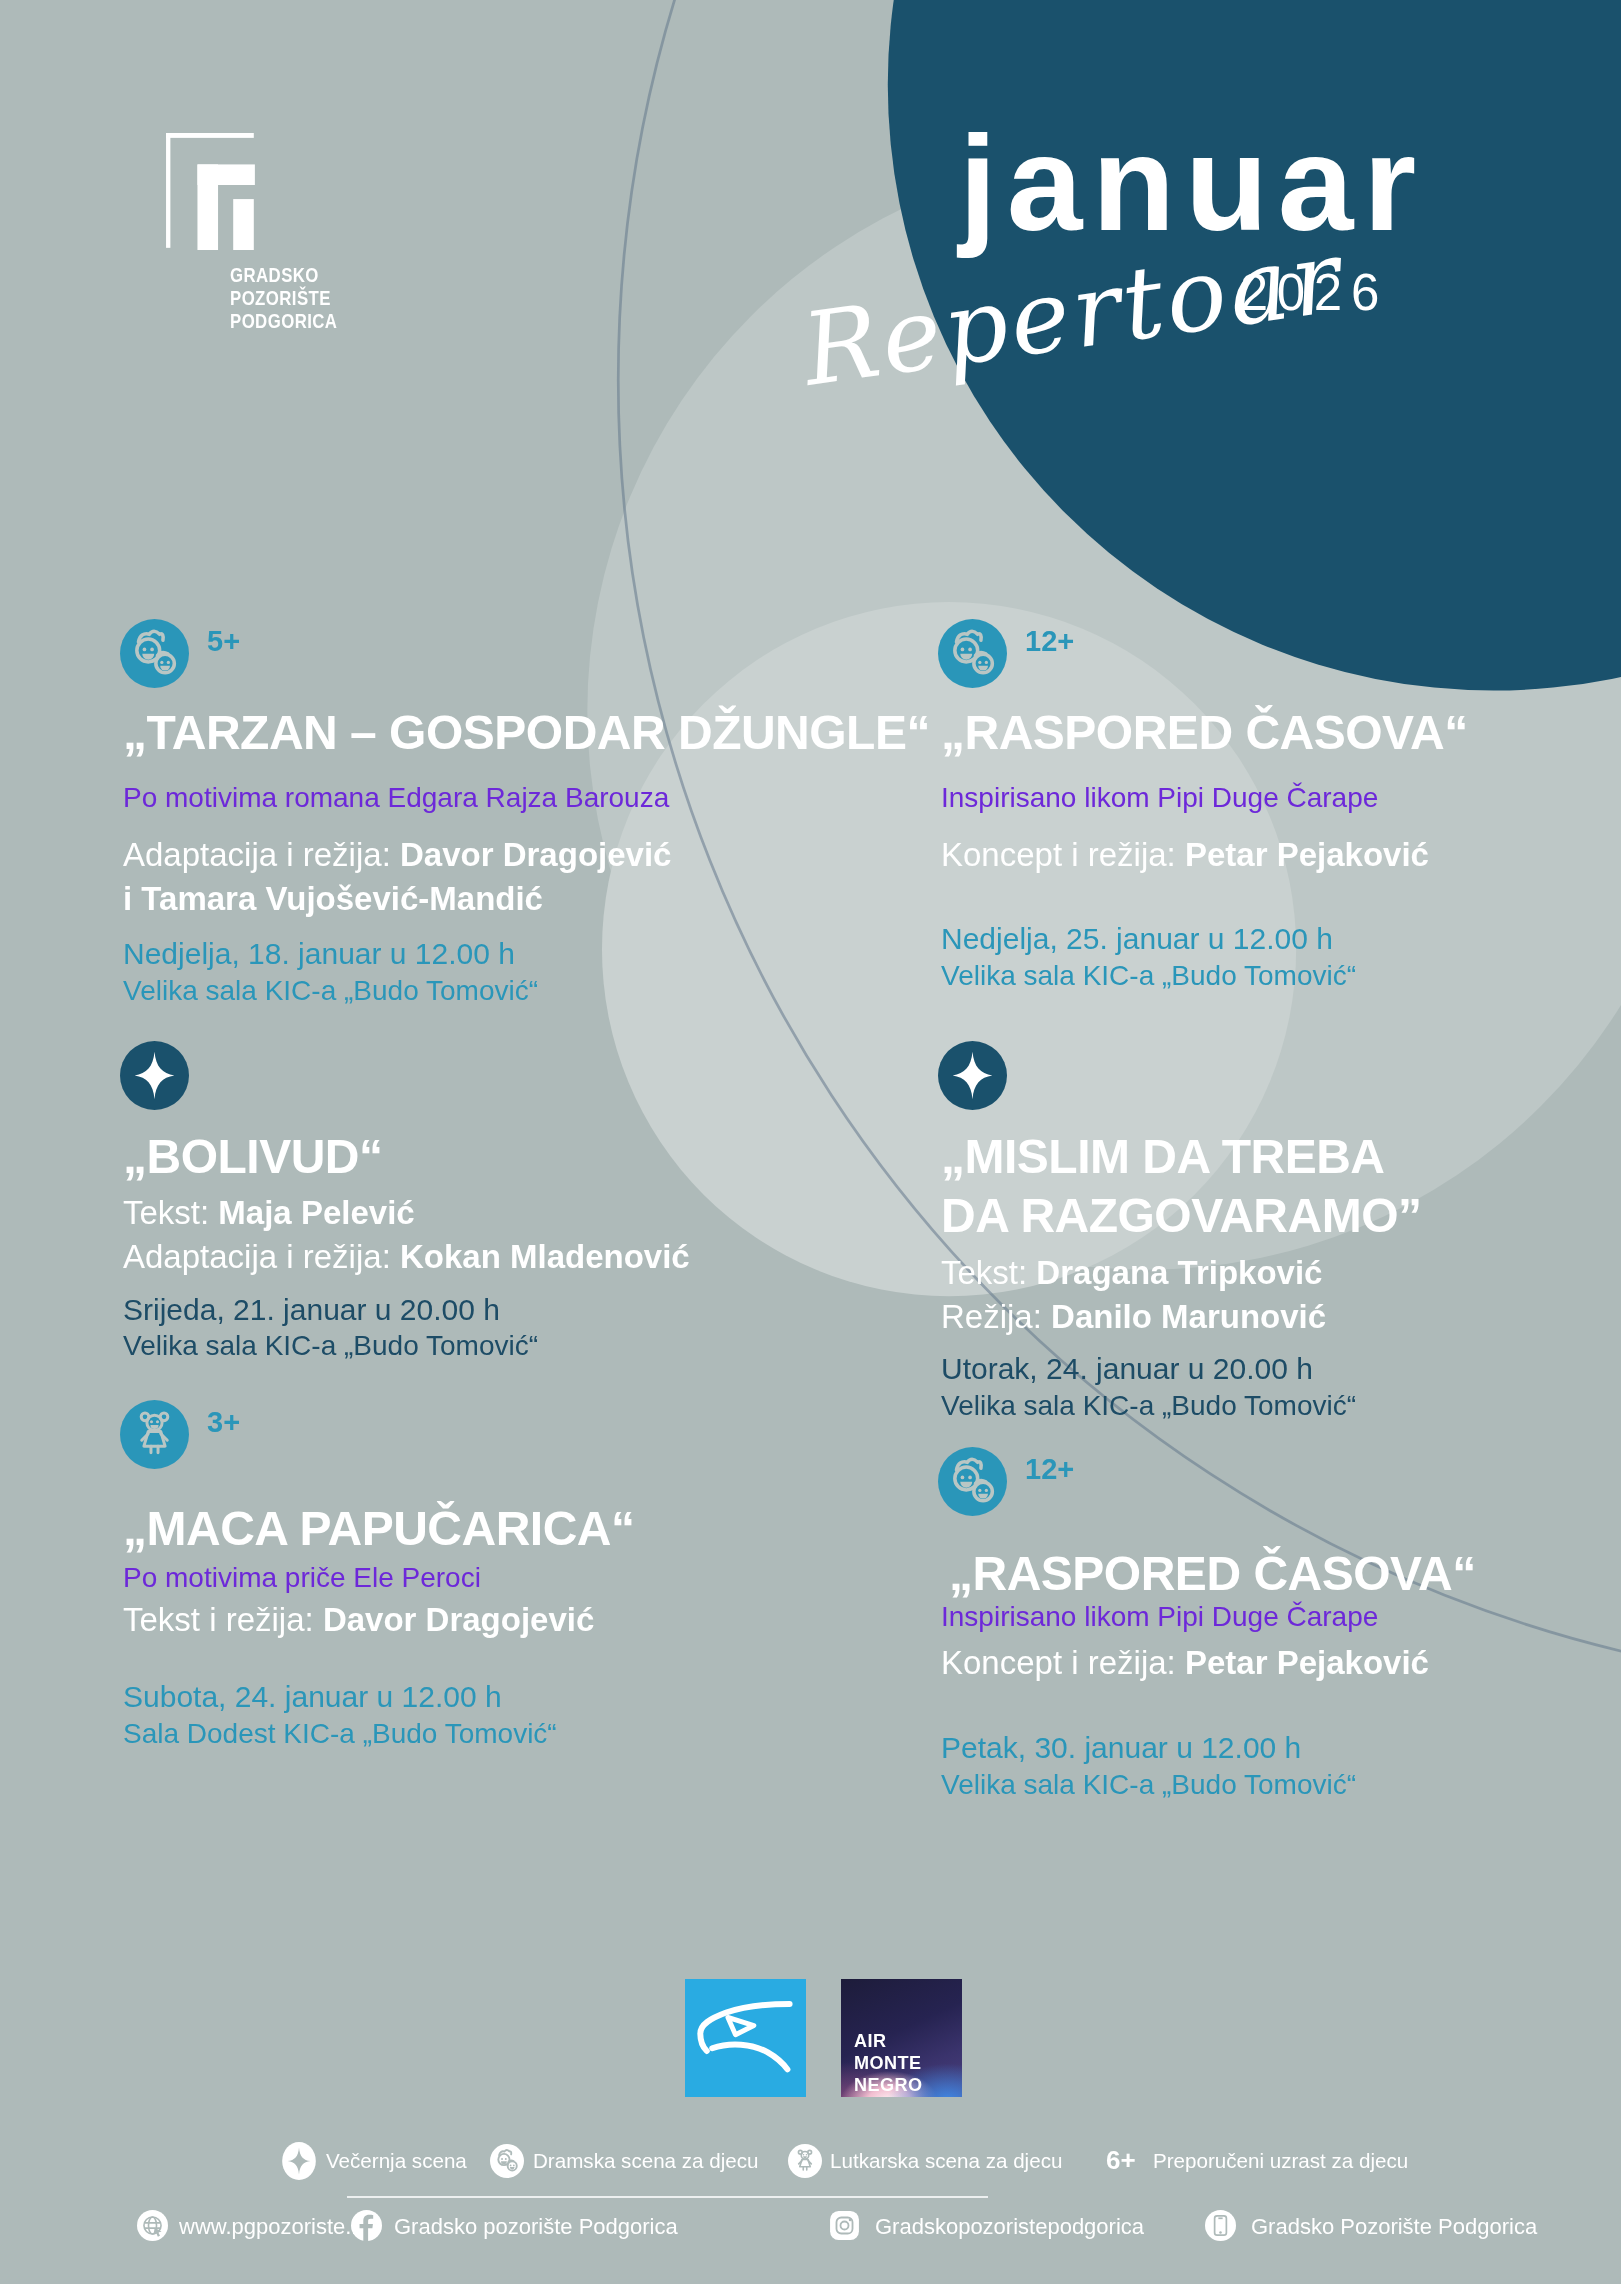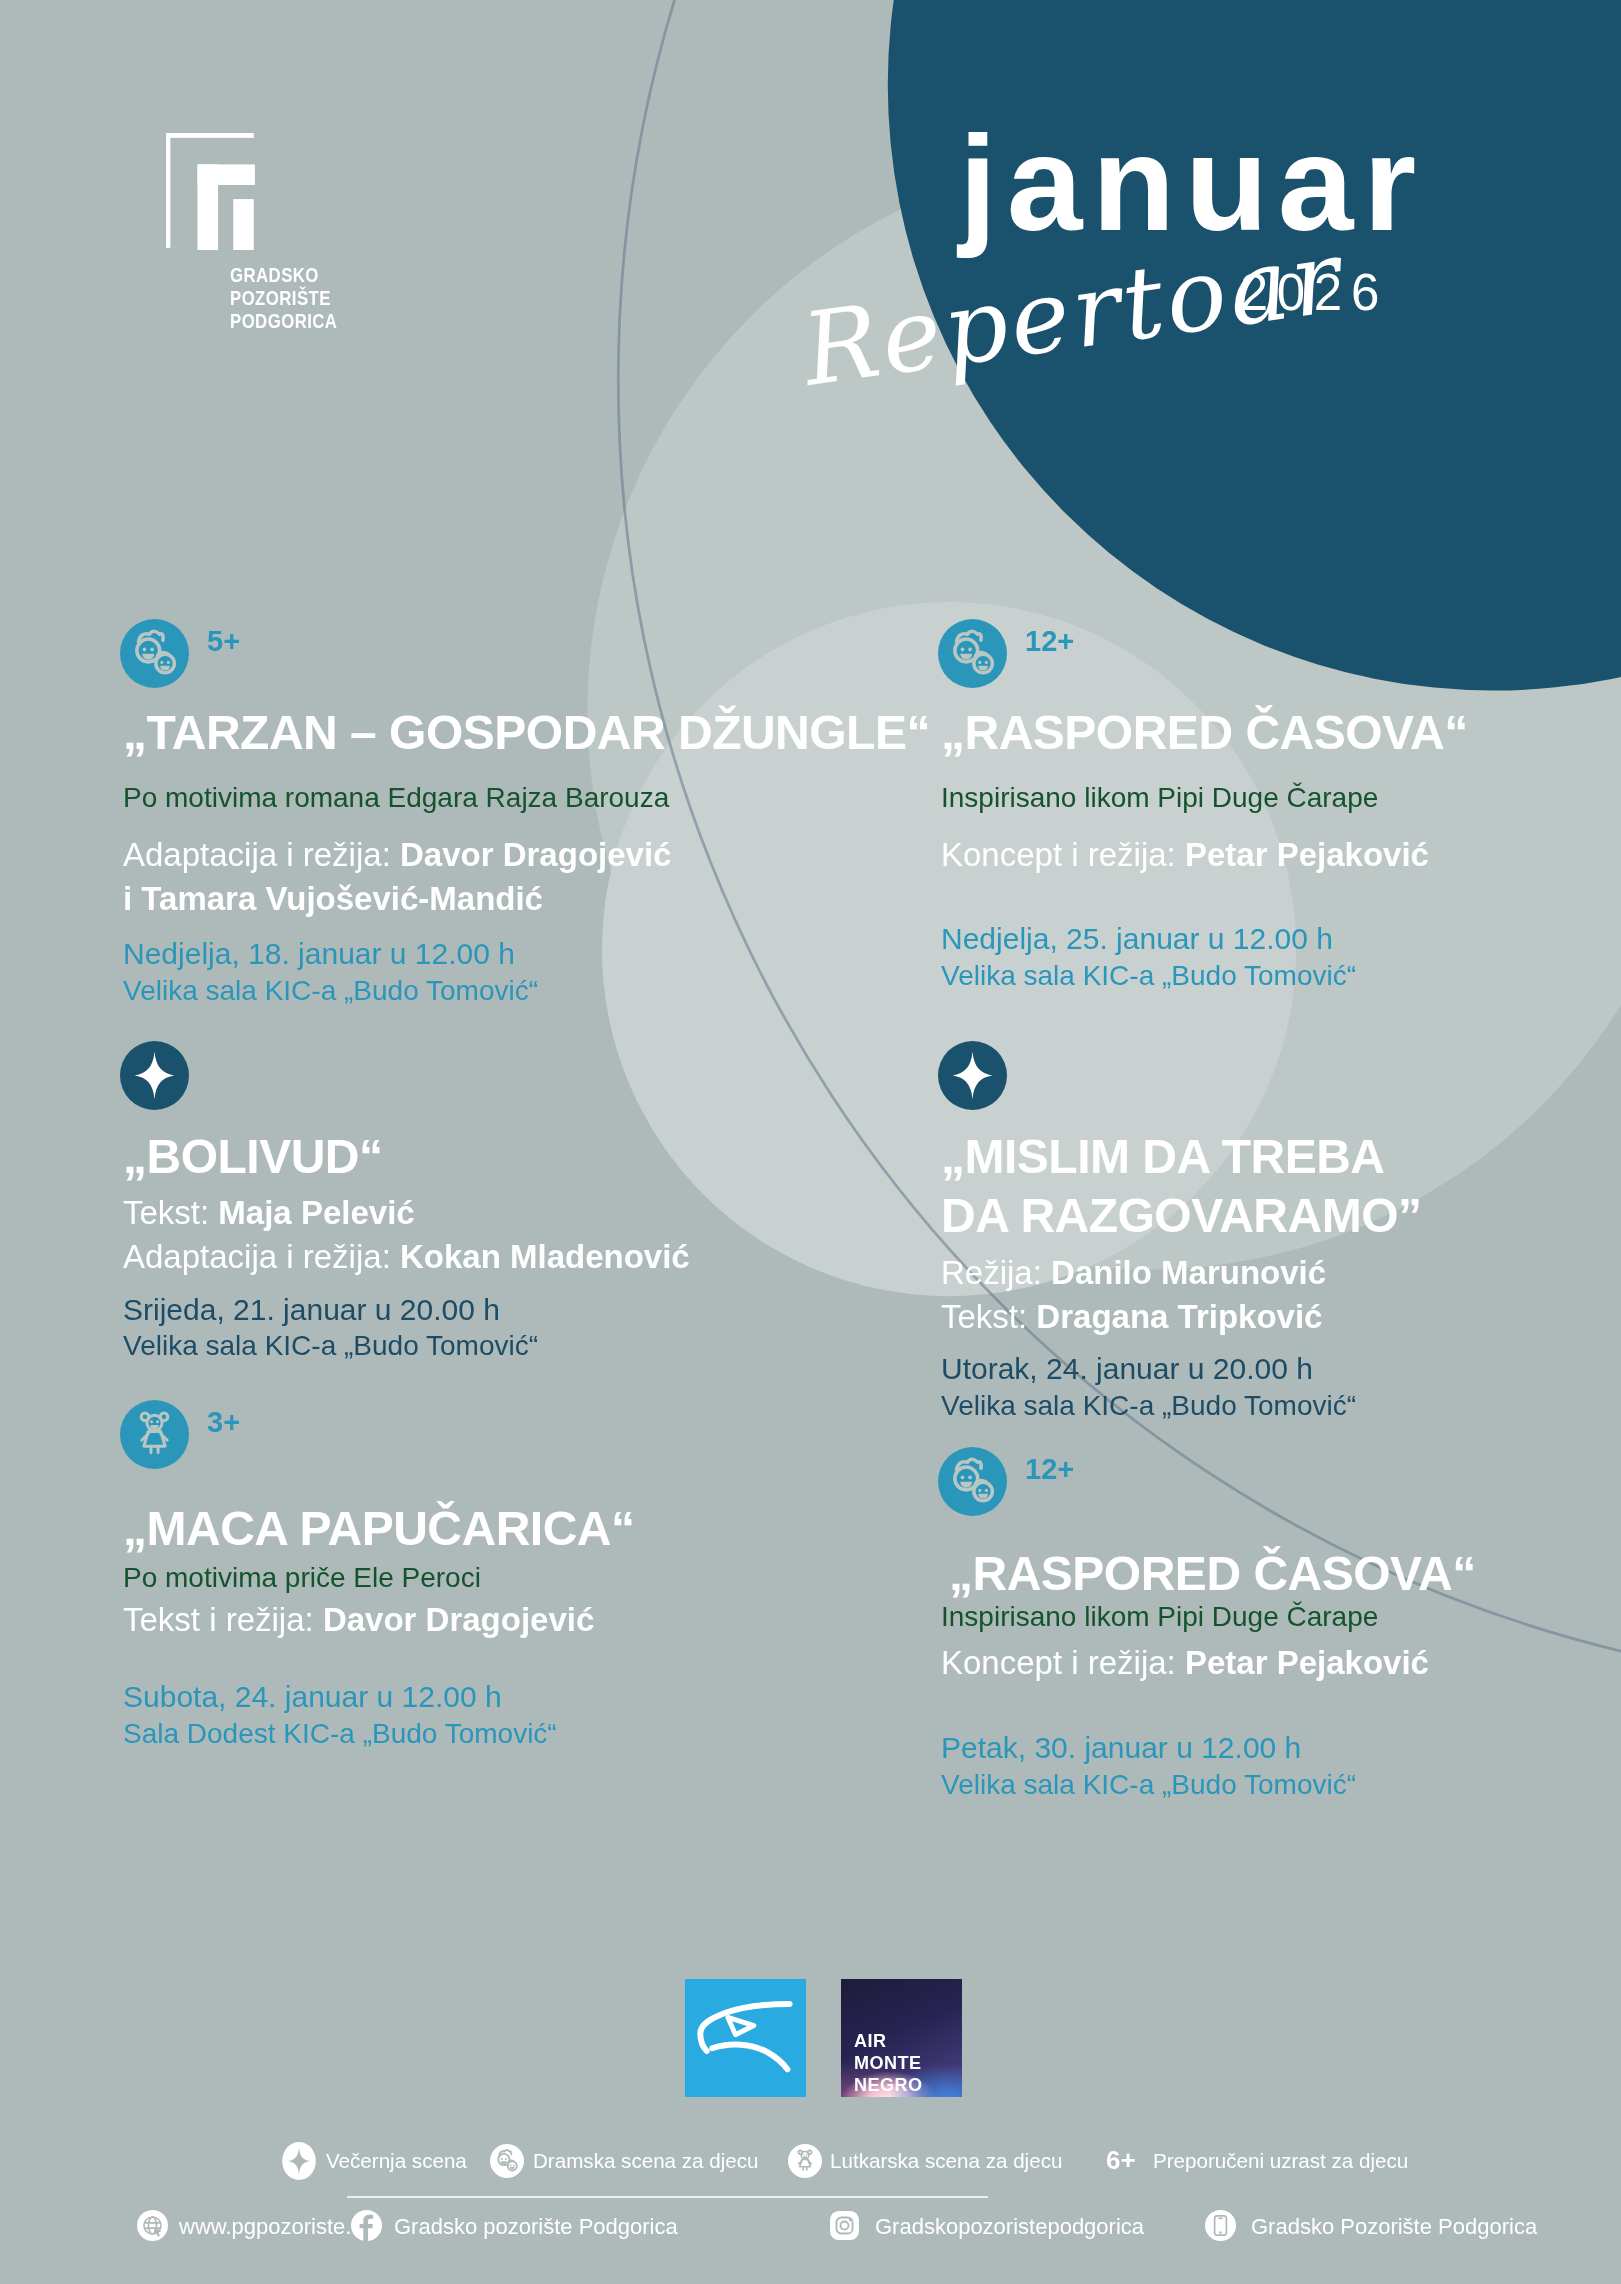"Po motivima romana Edgara Rajza" .ev-sub { color: #14532d -> #6d28d9 }
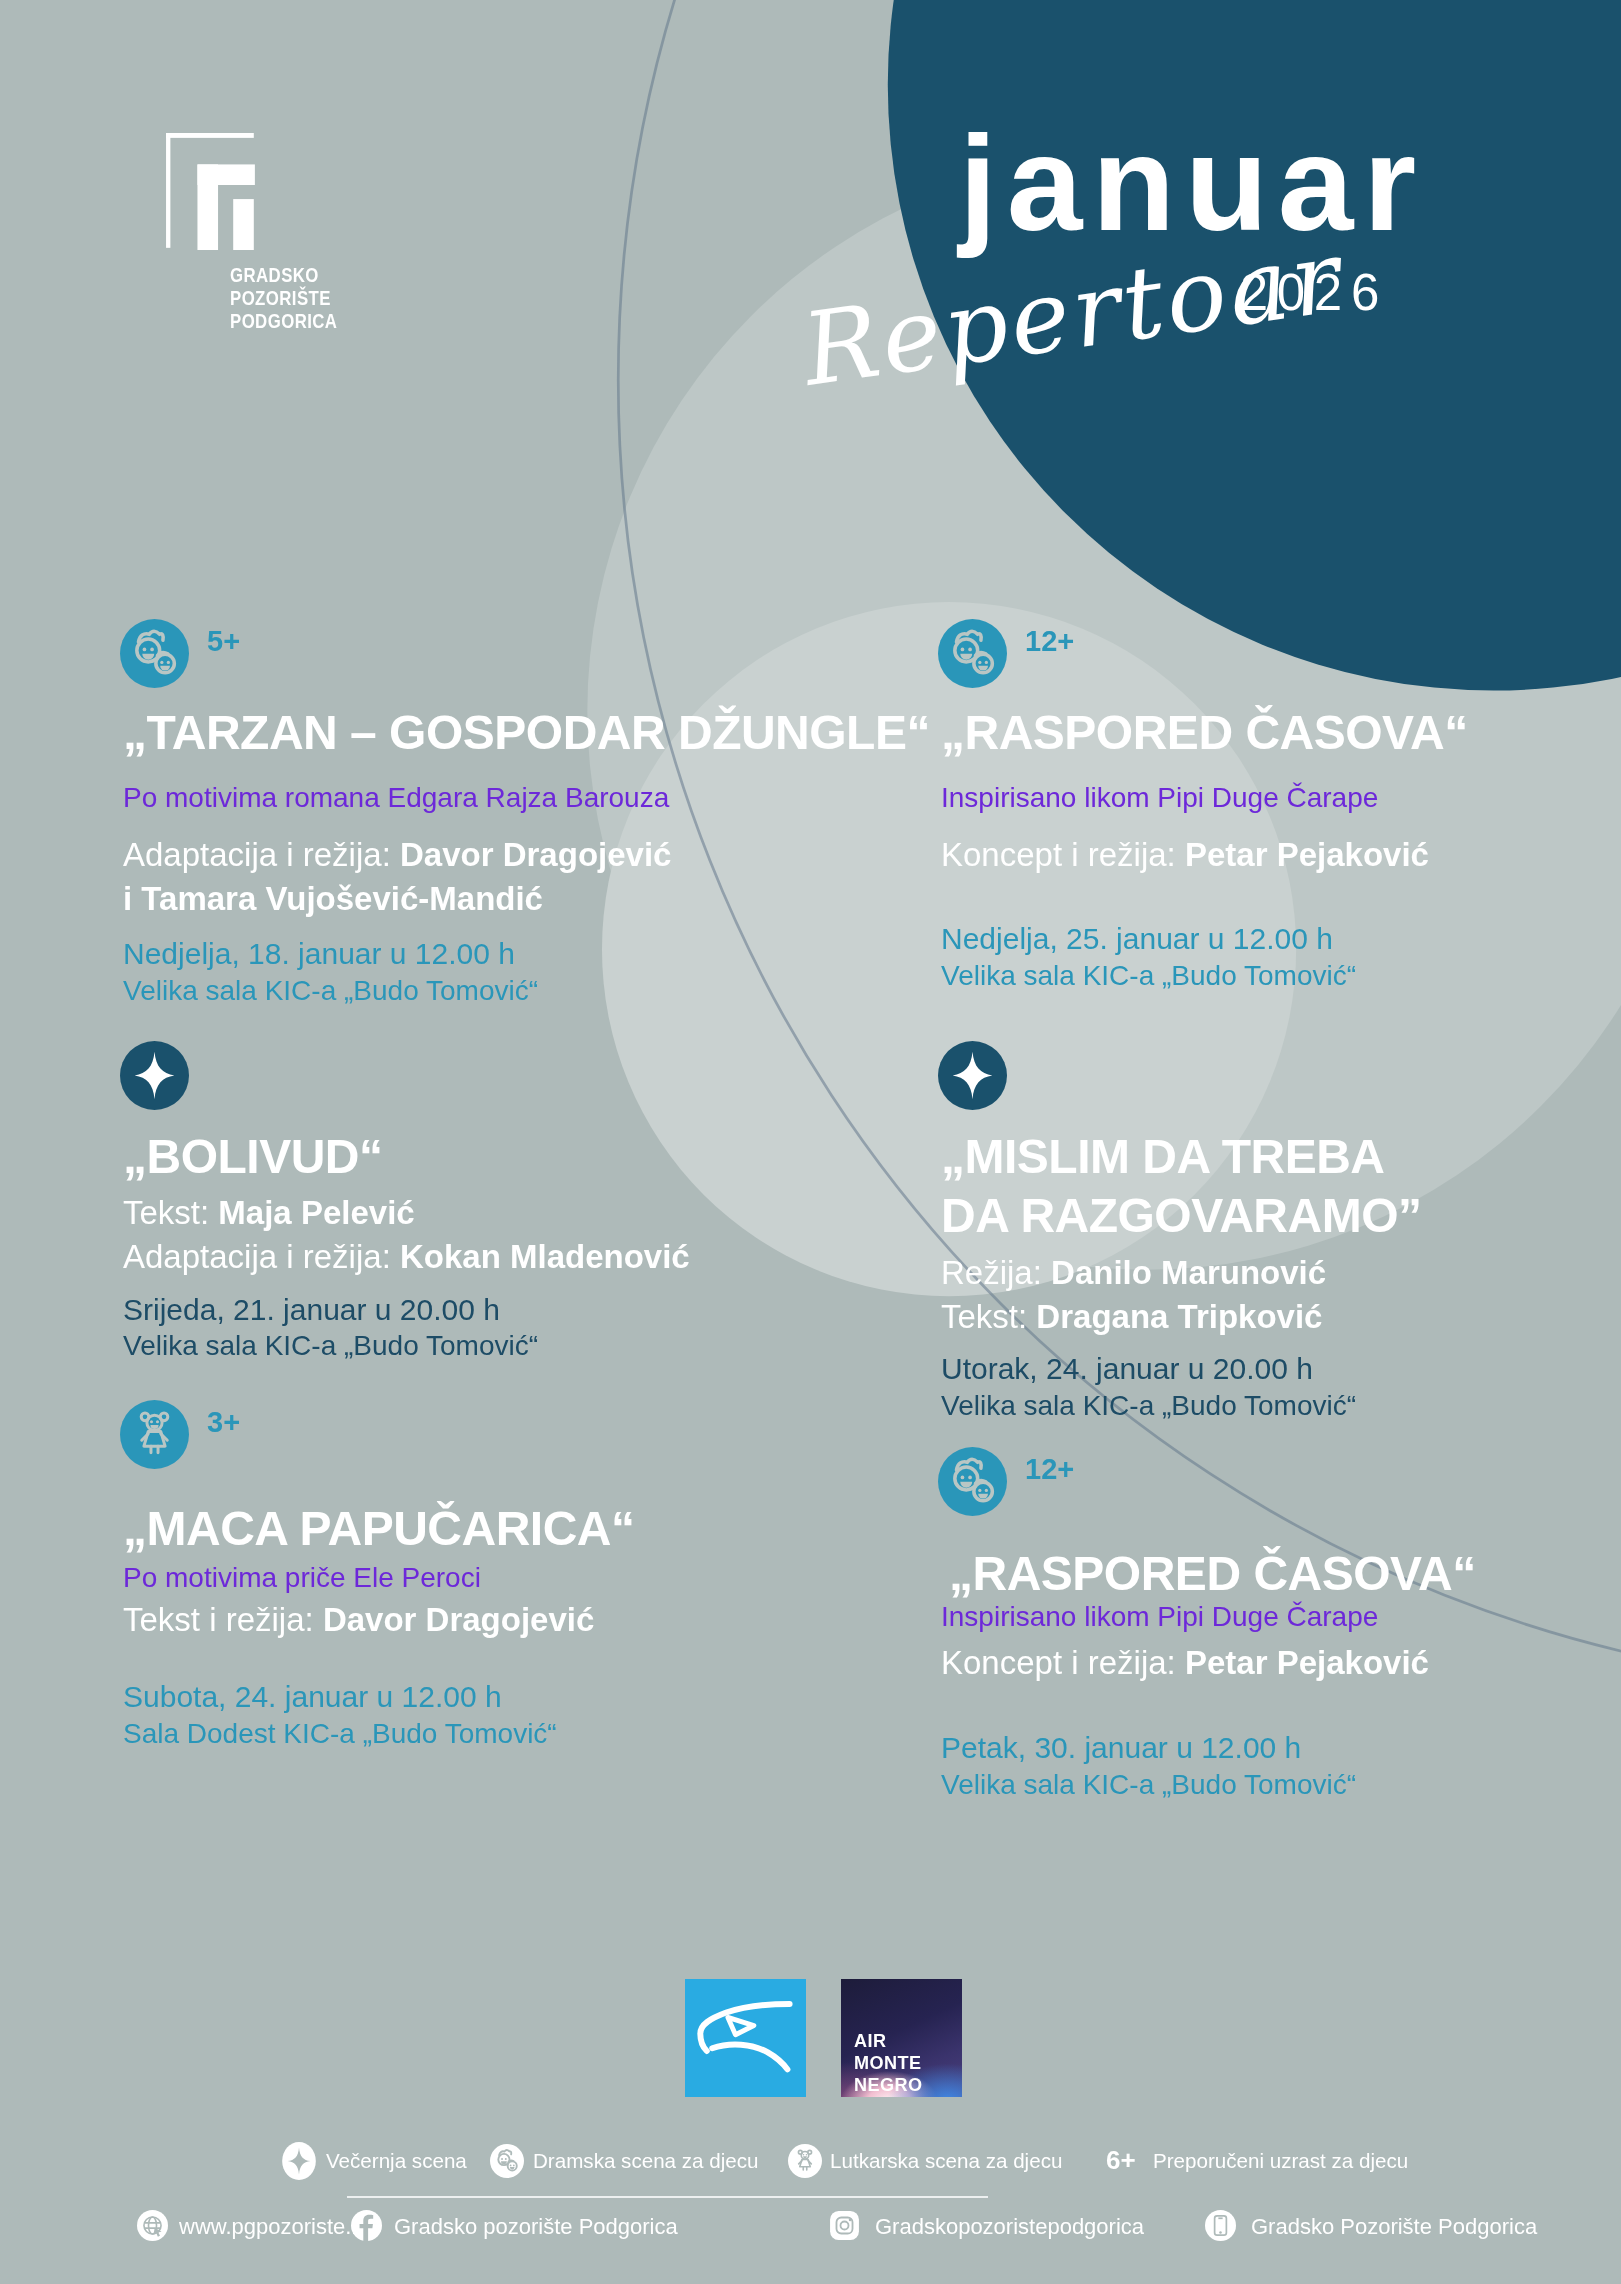"Režija: Danilo Marunović" div { order: before "Tekst: Dragana Tripković" -> after "Tekst: Dragana Tripković" }
